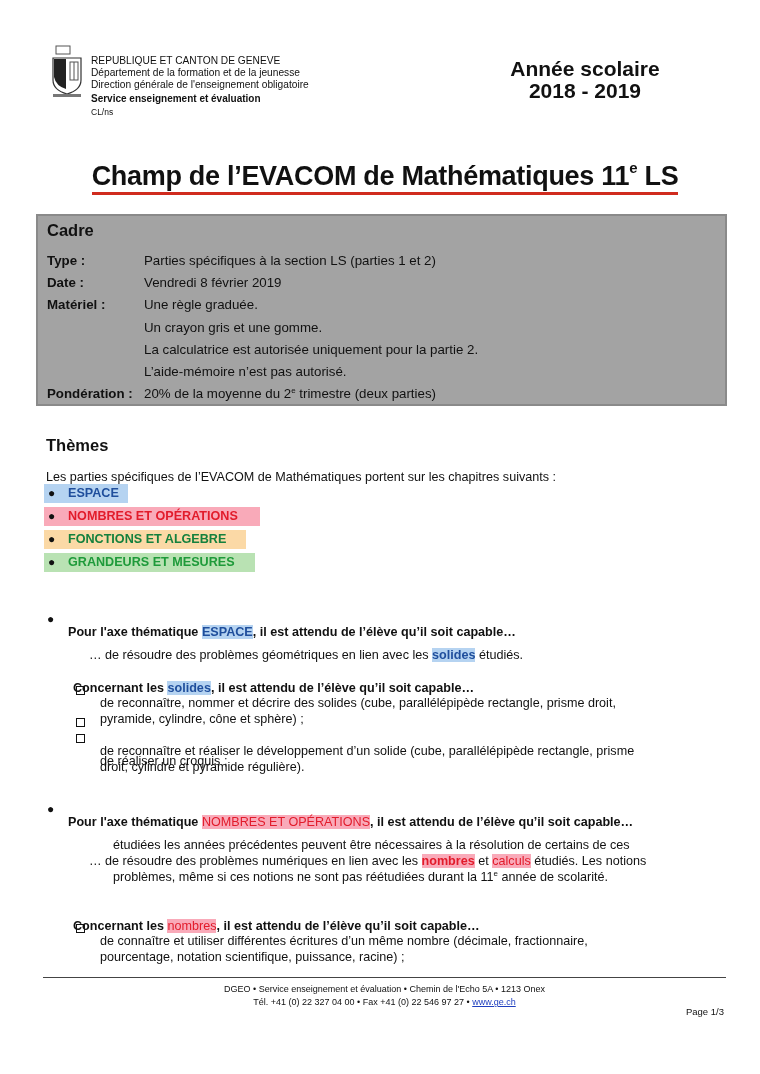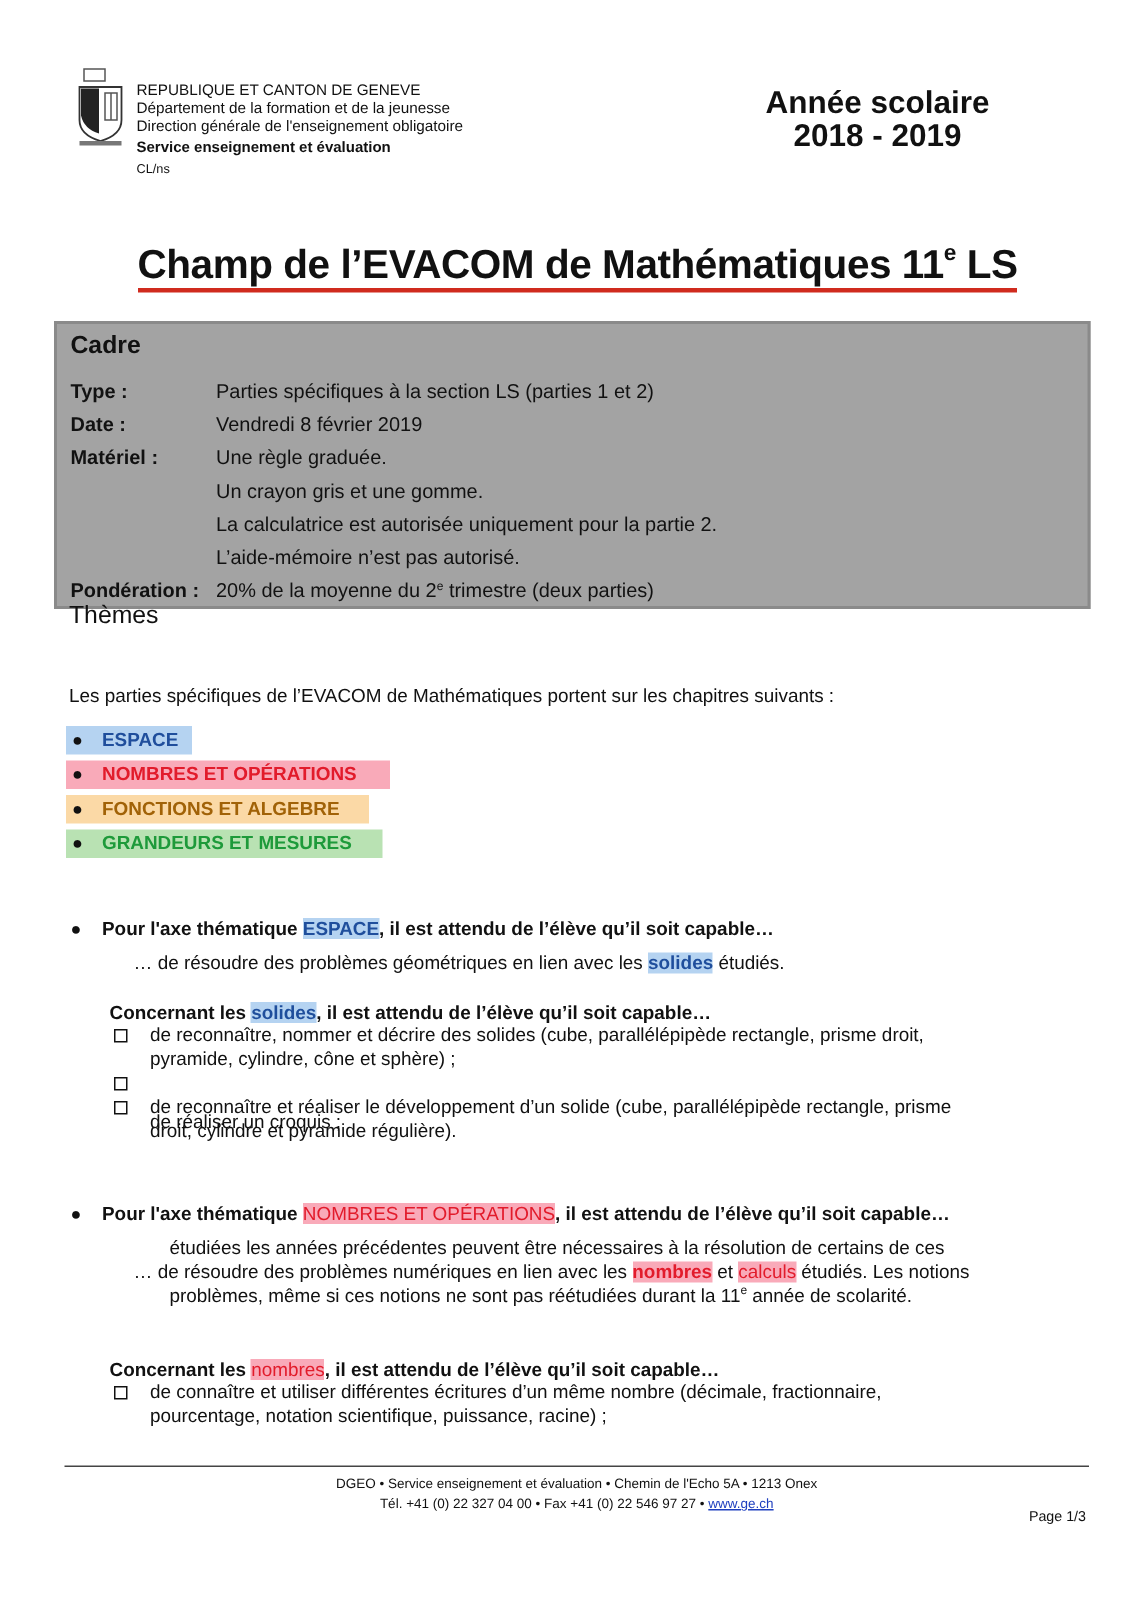"Thèmes" .themes-h { font-weight: normal -> bold; top: 401px -> 436px }
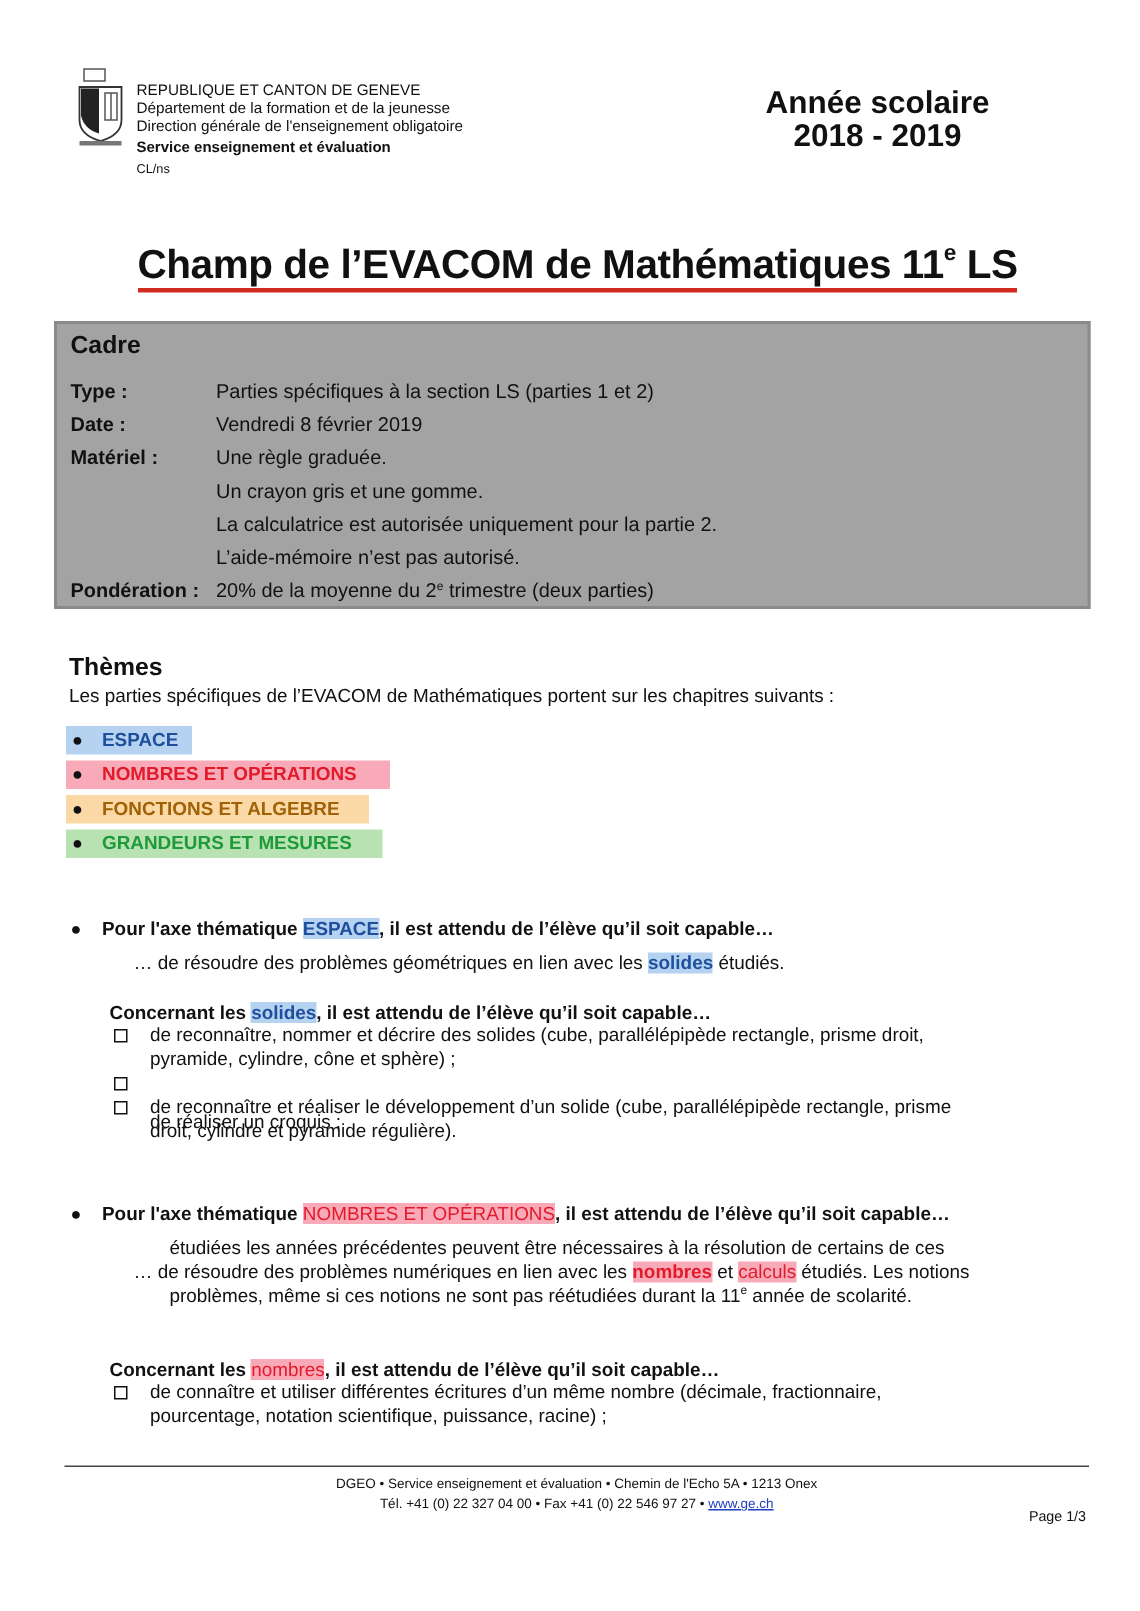"Les parties spécifiques de l’EVACOM" .p { margin-top: none -> 13px }
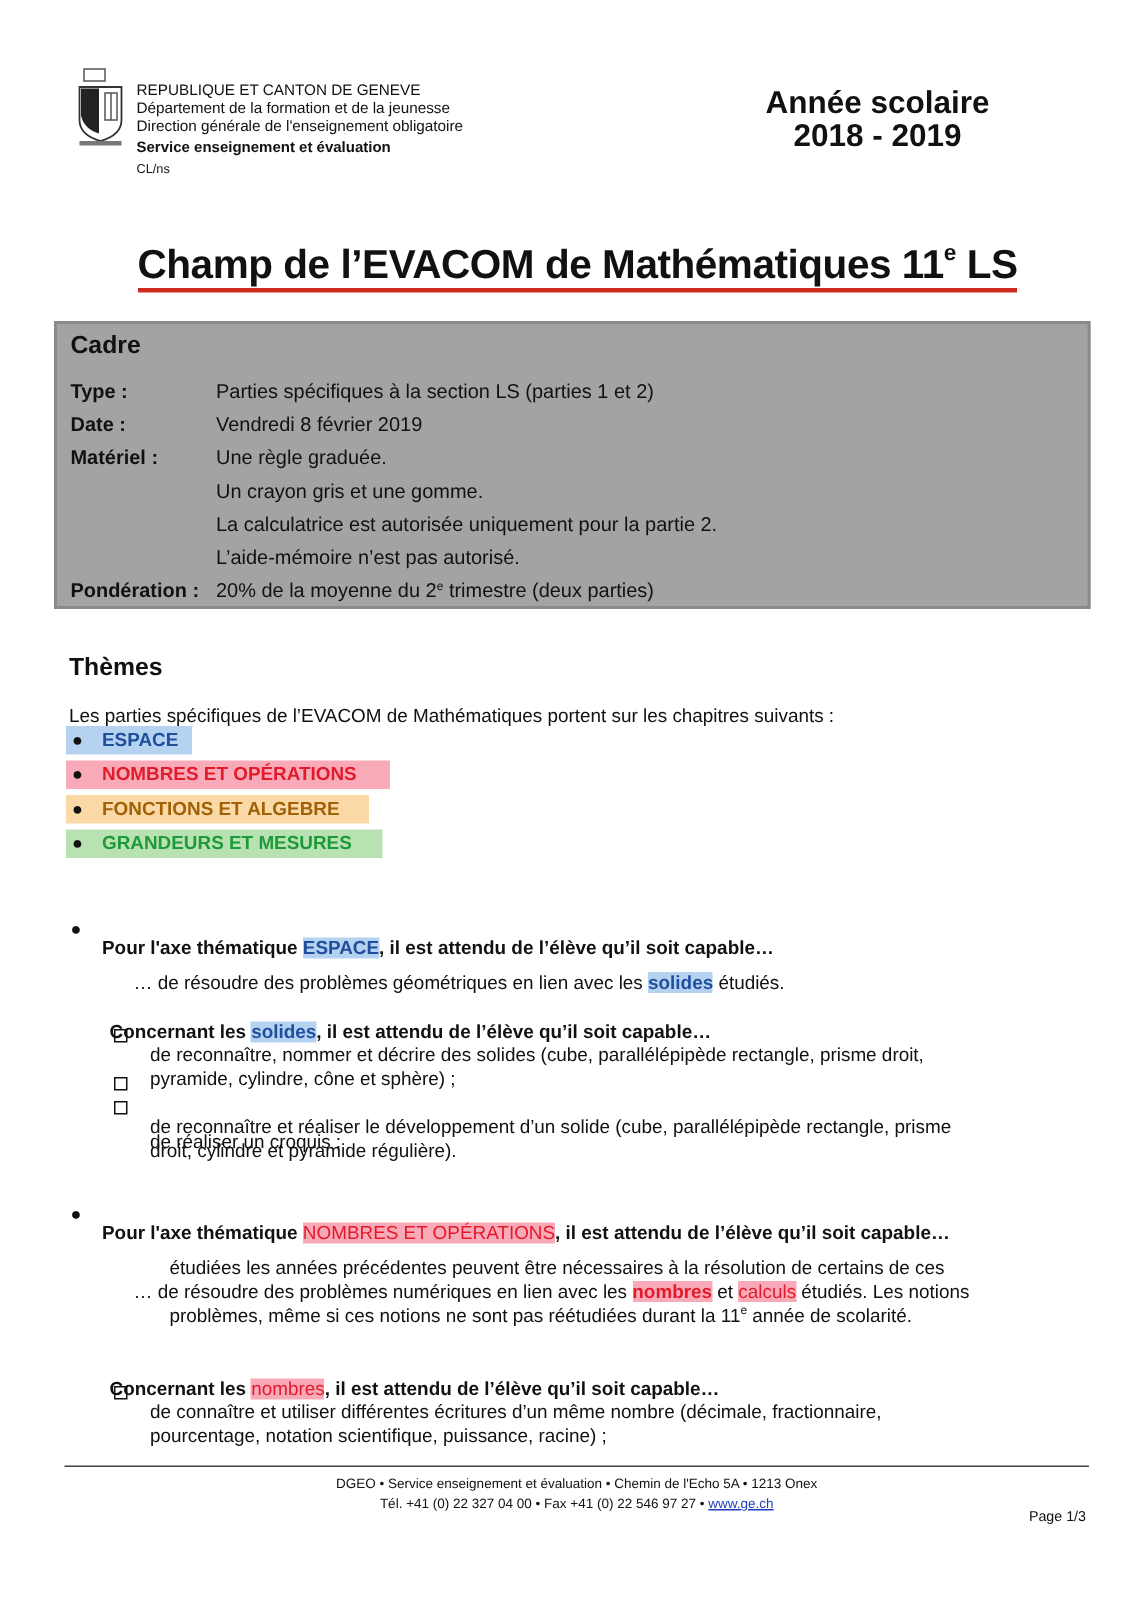"FONCTIONS ET ALGEBRE" span.txt { color: #a16207 -> #15803d }
